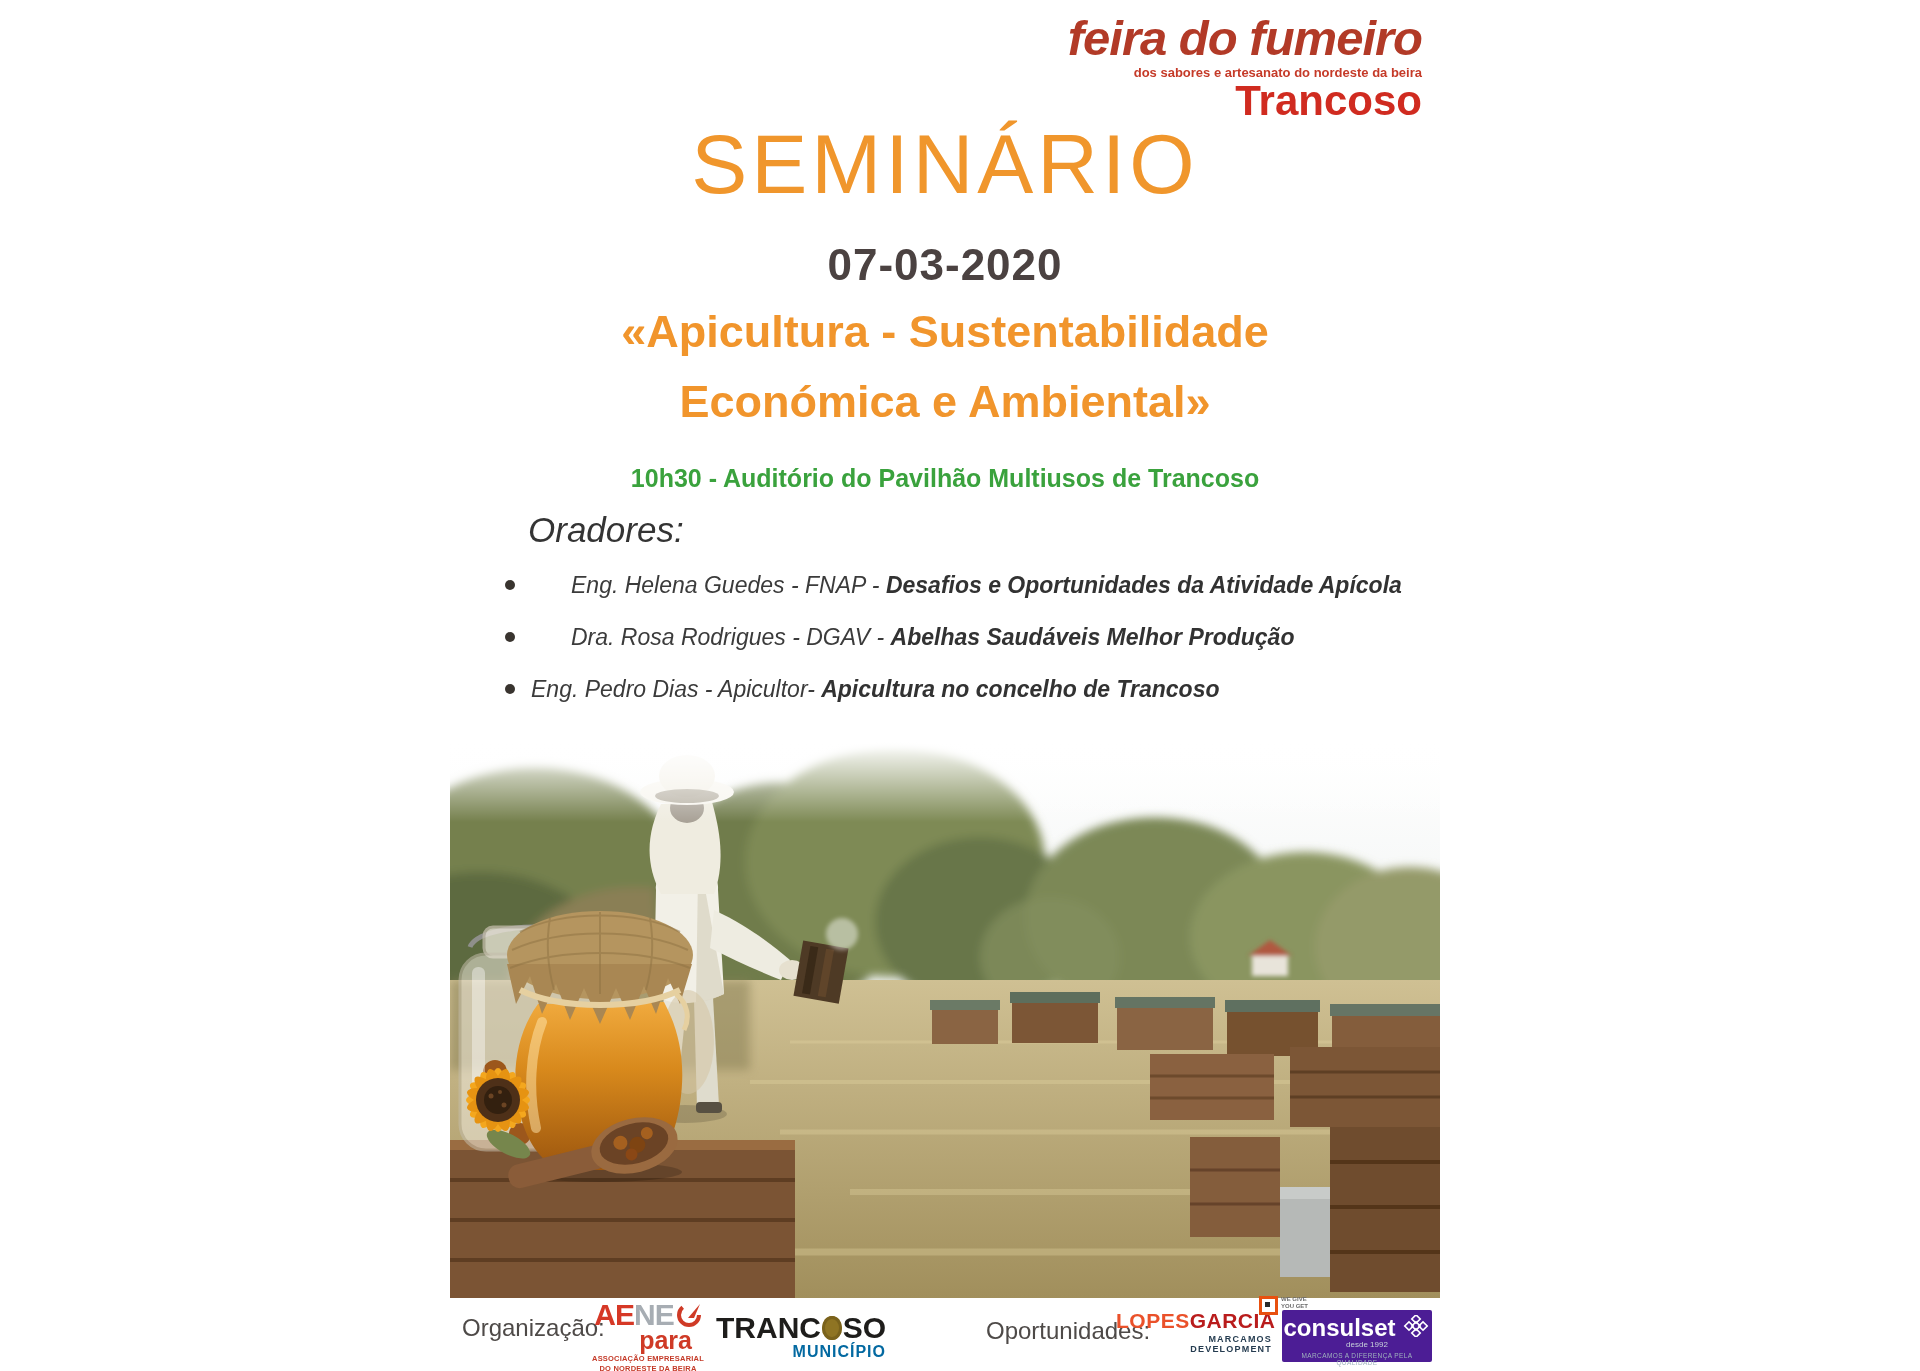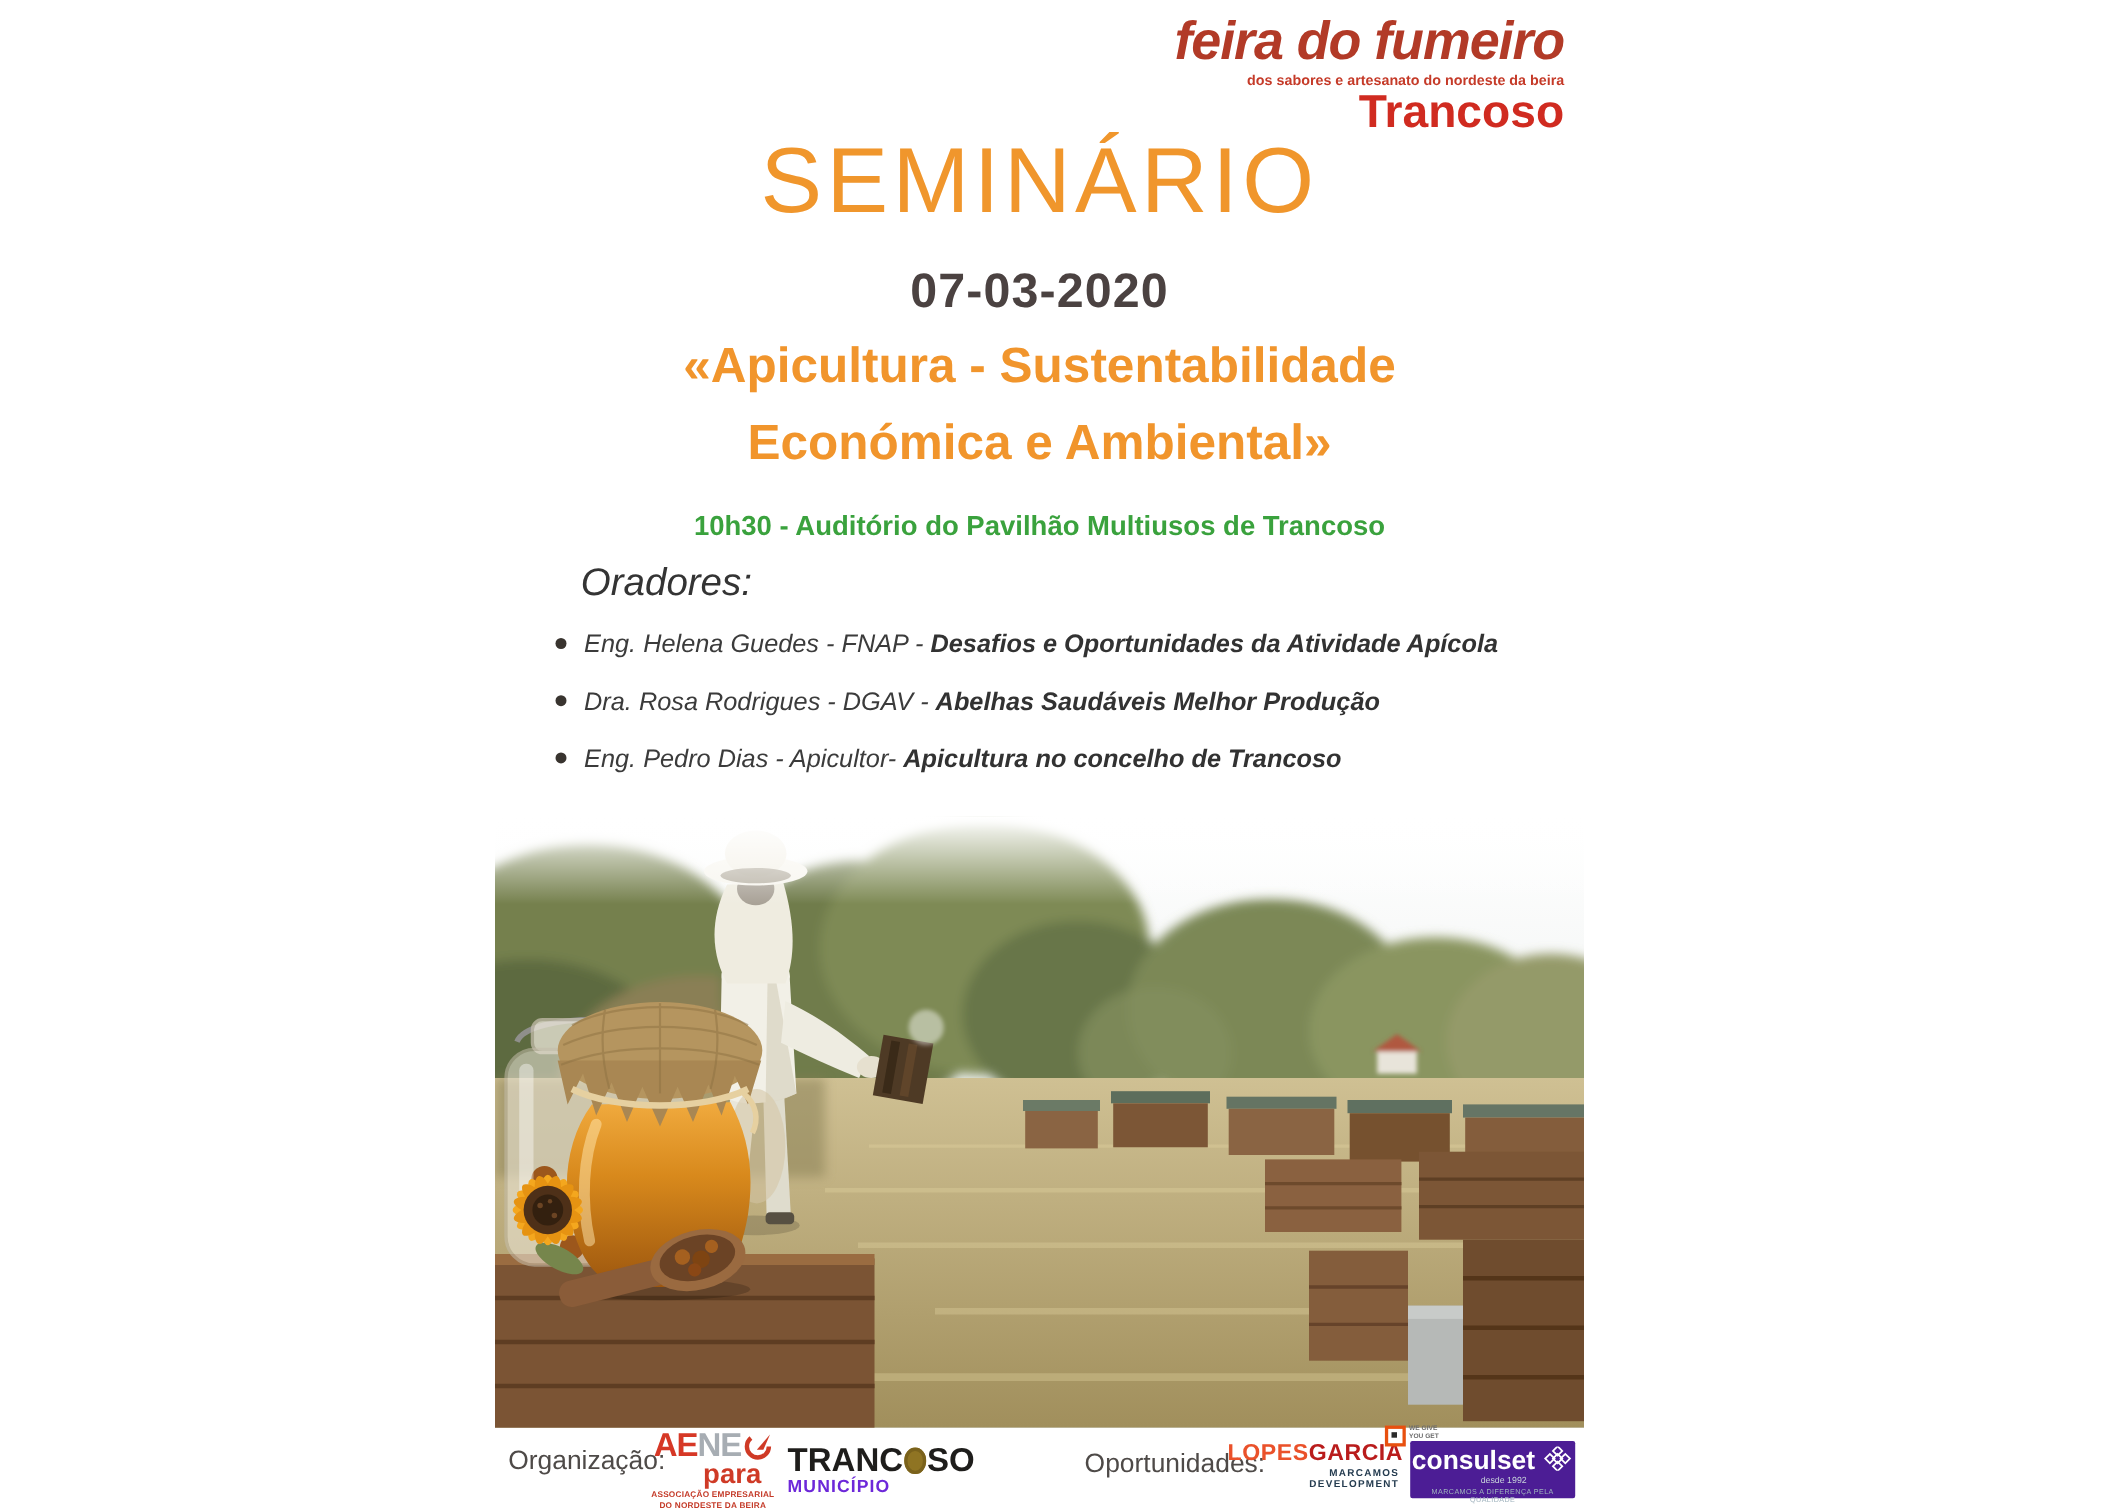"Eng. Helena Guedes - FNAP" .m22 { gap: none -> 40px }
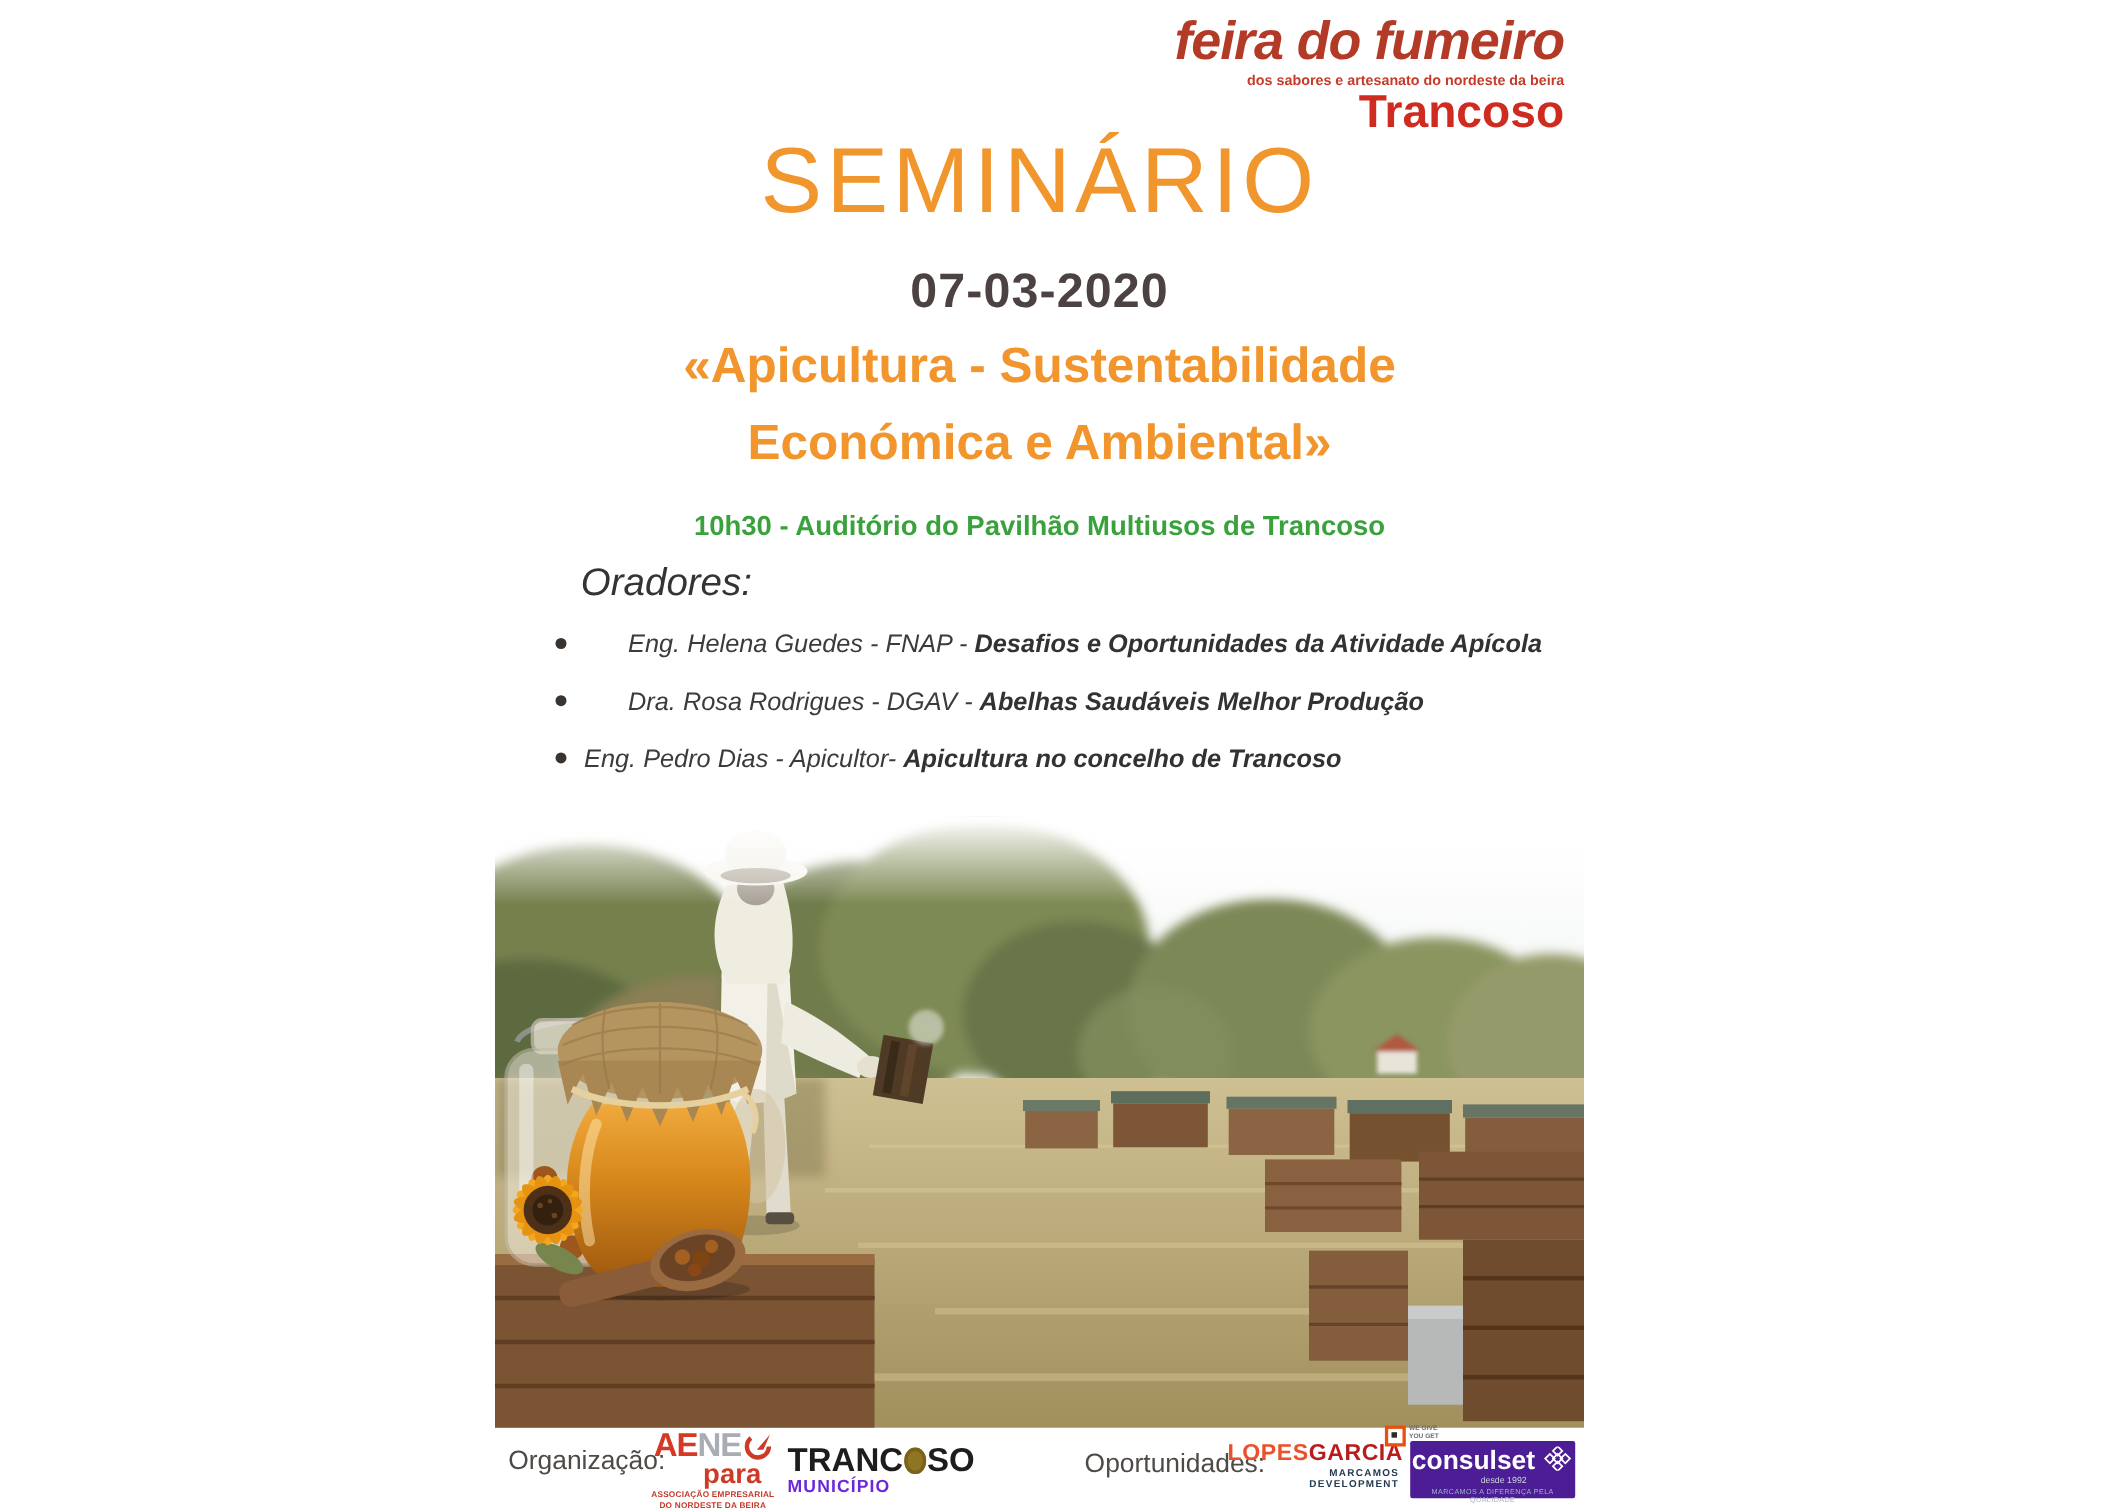"MUNICÍPIO" .trancoso-sub { color: #6d28d9 -> #0369a1; text-align: left -> right }
